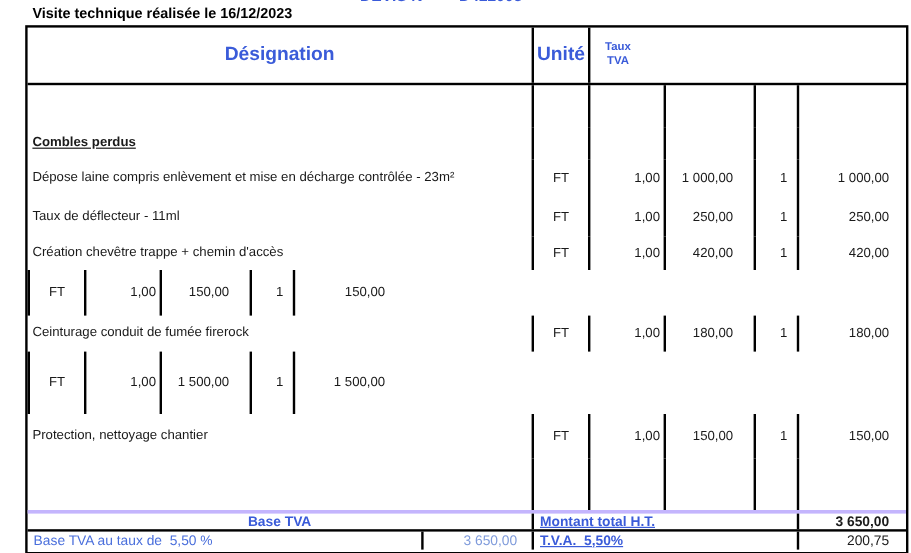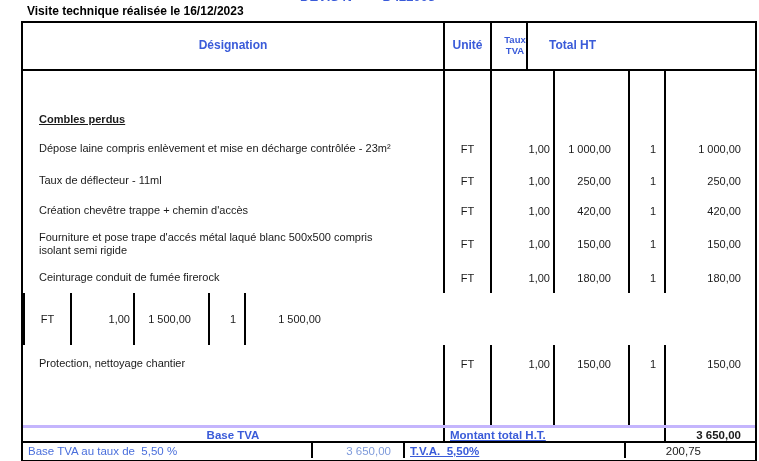"Désignation" .hdr .cell { font-size: 12px -> 16px }
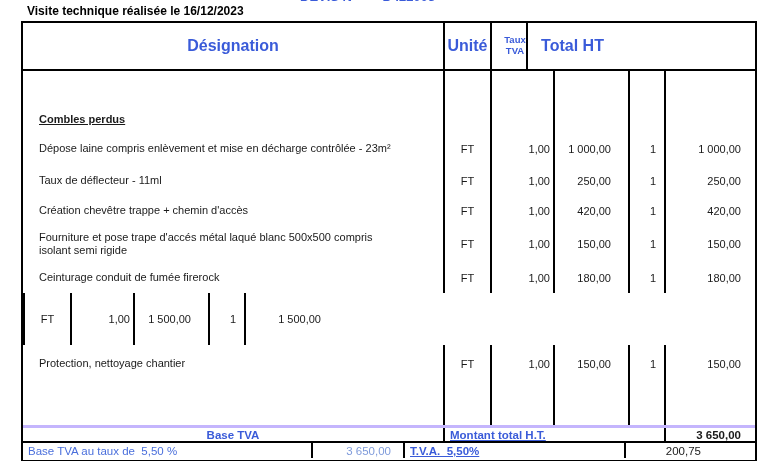"Total HT" div.cell { html: <div>Total HT</div> -> none }
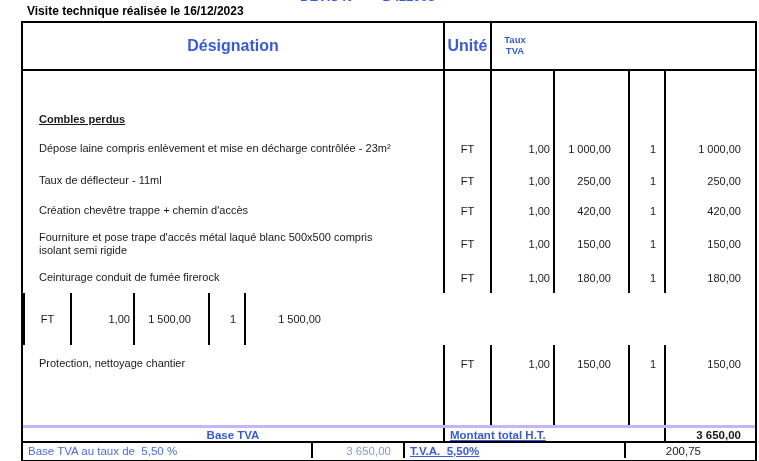"Combles perdus" .des-cell { padding-left: 16px -> 4px }
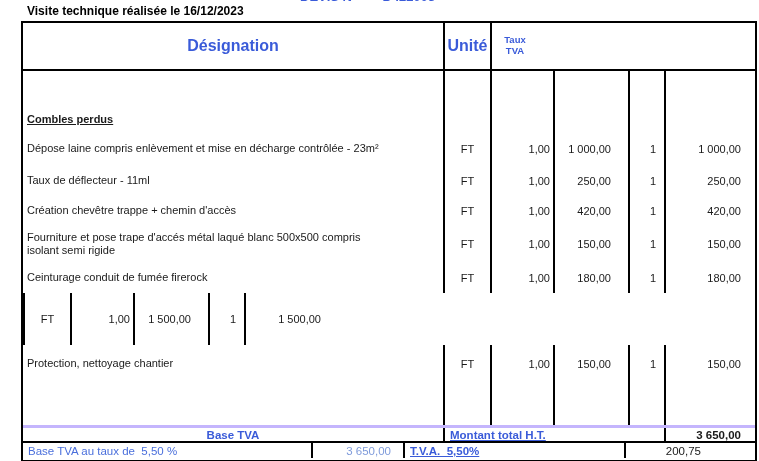"Fourniture et pose trape d'accés" div.cell { html: <div>Fourniture et pose trape d'accés métal laqué blanc 500x500 compris isolant semi rigide</div> -> none }
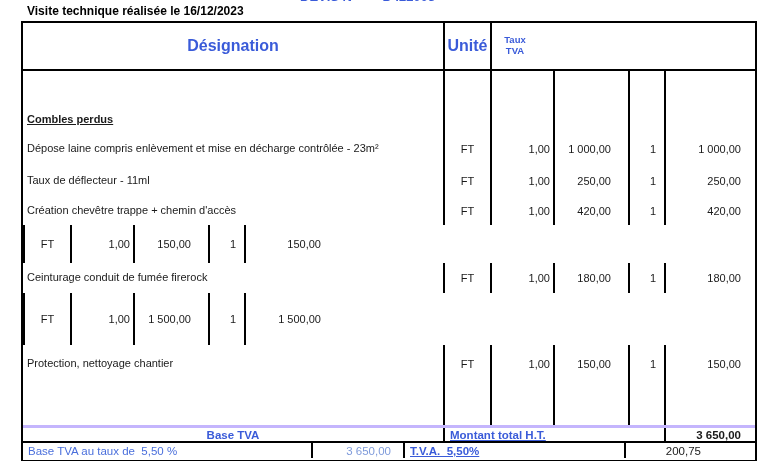"Base TVA au taux de" .c-base1 { width: 288px -> 328px }
